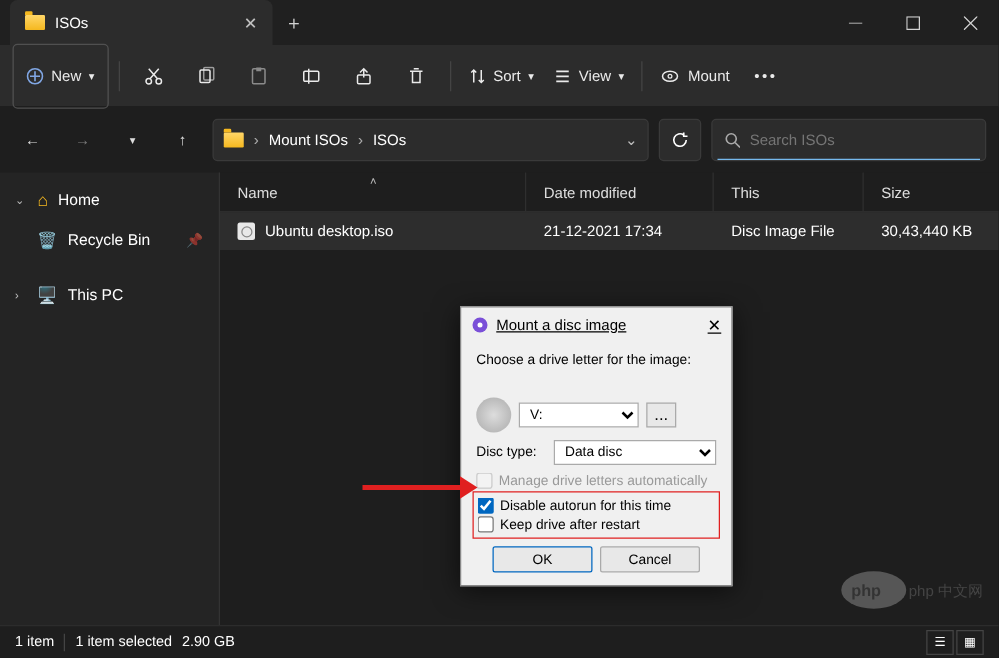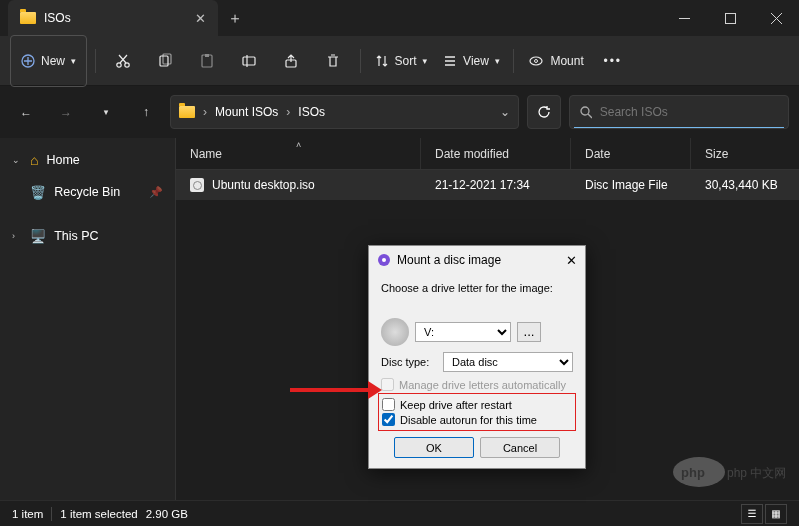"Date" span { text: Date -> This }
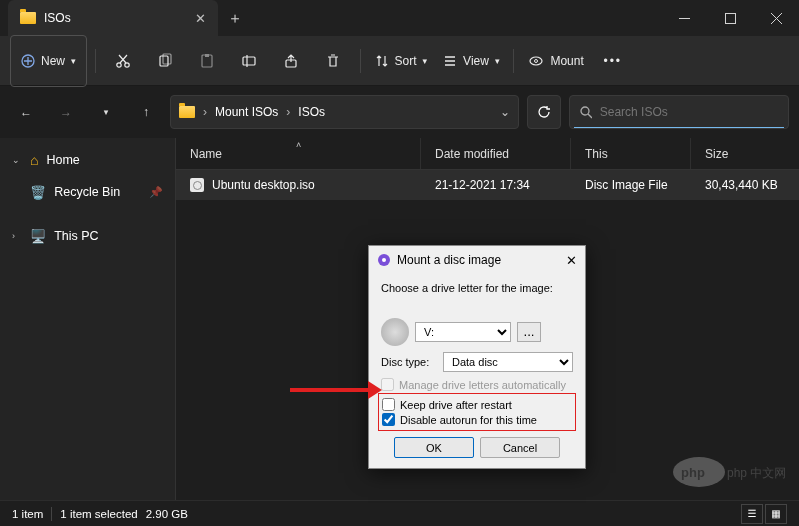"Mount a disc image" .dlg-title { text-decoration: none -> underline }
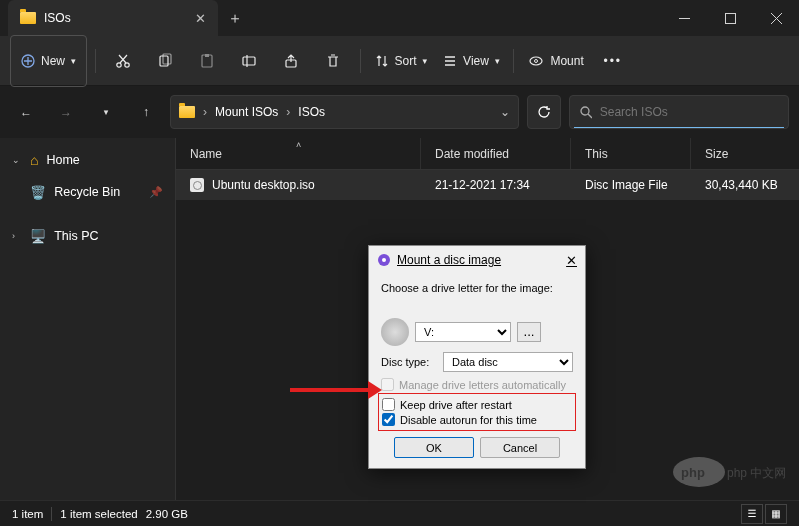"Keep drive after restart" label.dlg-check { order: before "Disable autorun for this time" -> after "Disable autorun for this time" }
